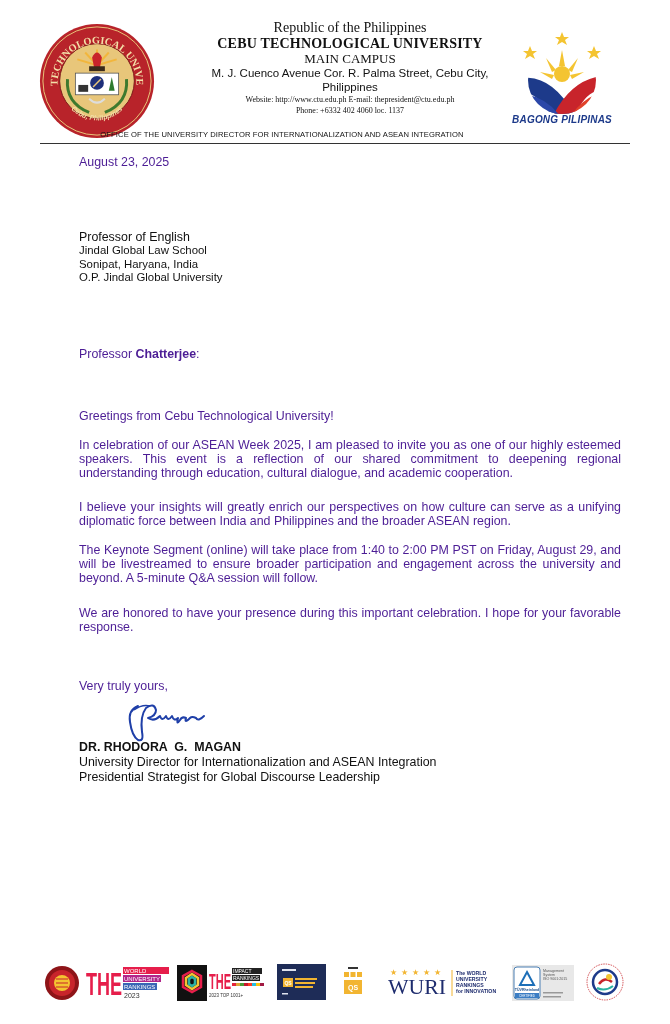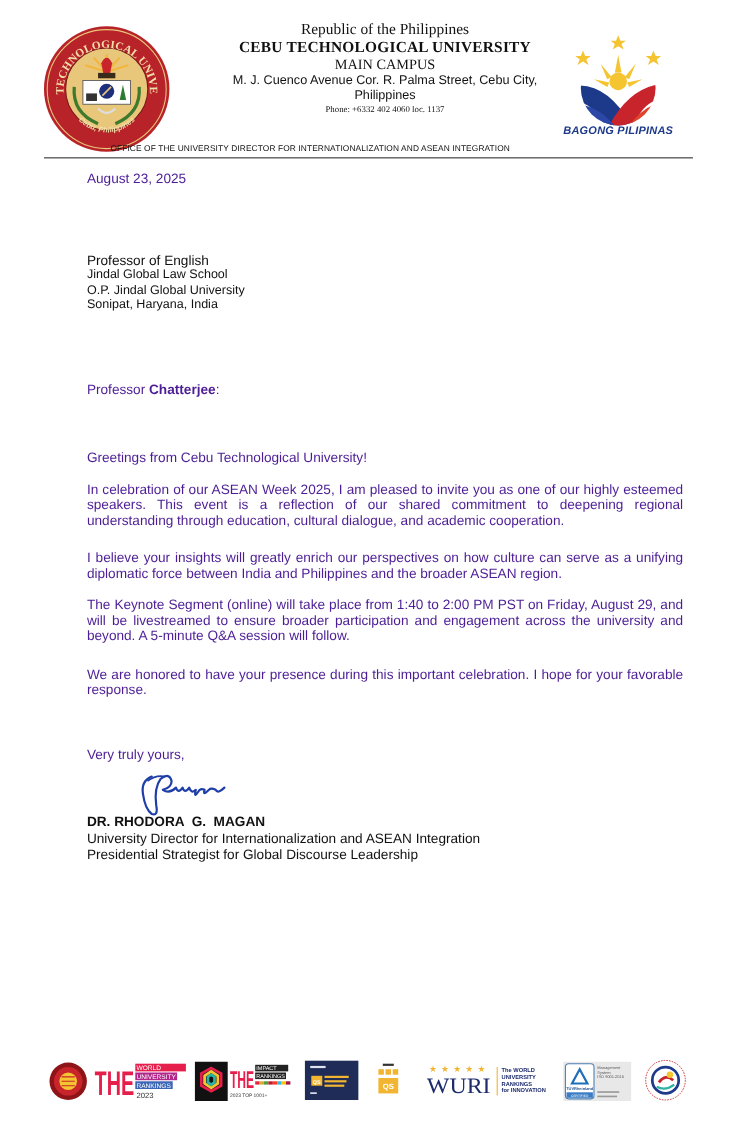"Website: http://www.ctu.edu.ph E-mail:" div.lh-web { html: none -> <div>Website: http://www.ctu.edu.ph E-mail: thepresident@ctu.edu.ph</div> }
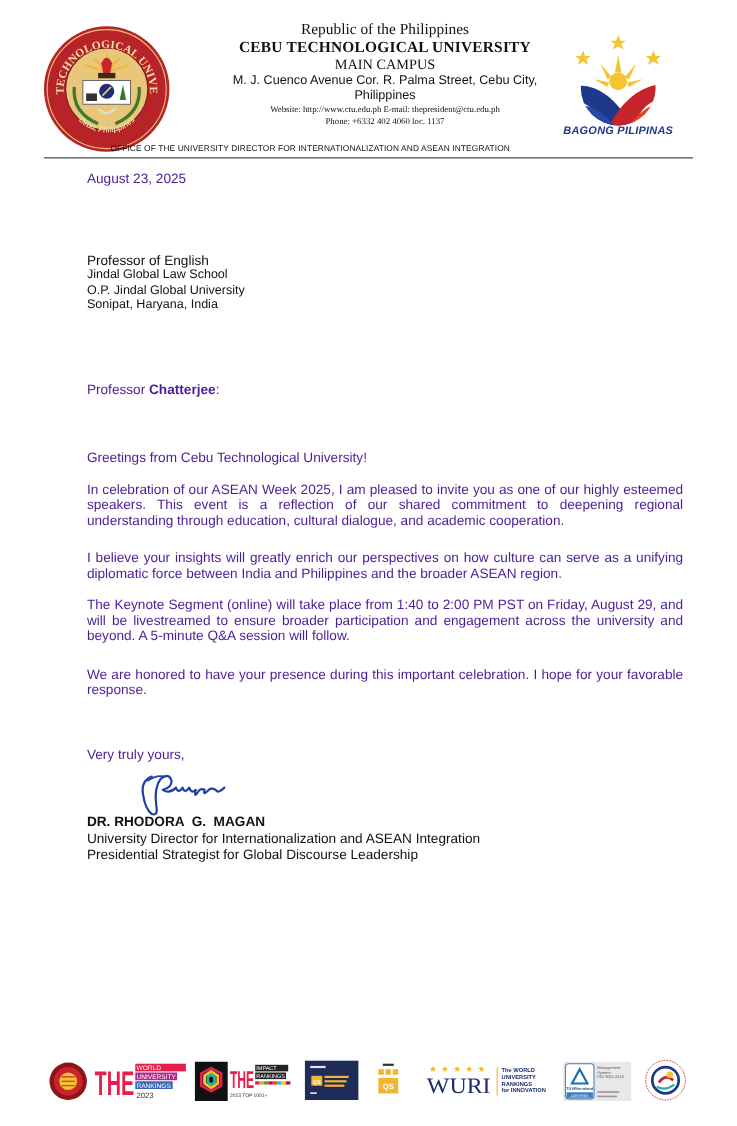"O.P. Jindal Global University" div.r-line { order: before "Sonipat, Haryana, India" -> after "Sonipat, Haryana, India" }
